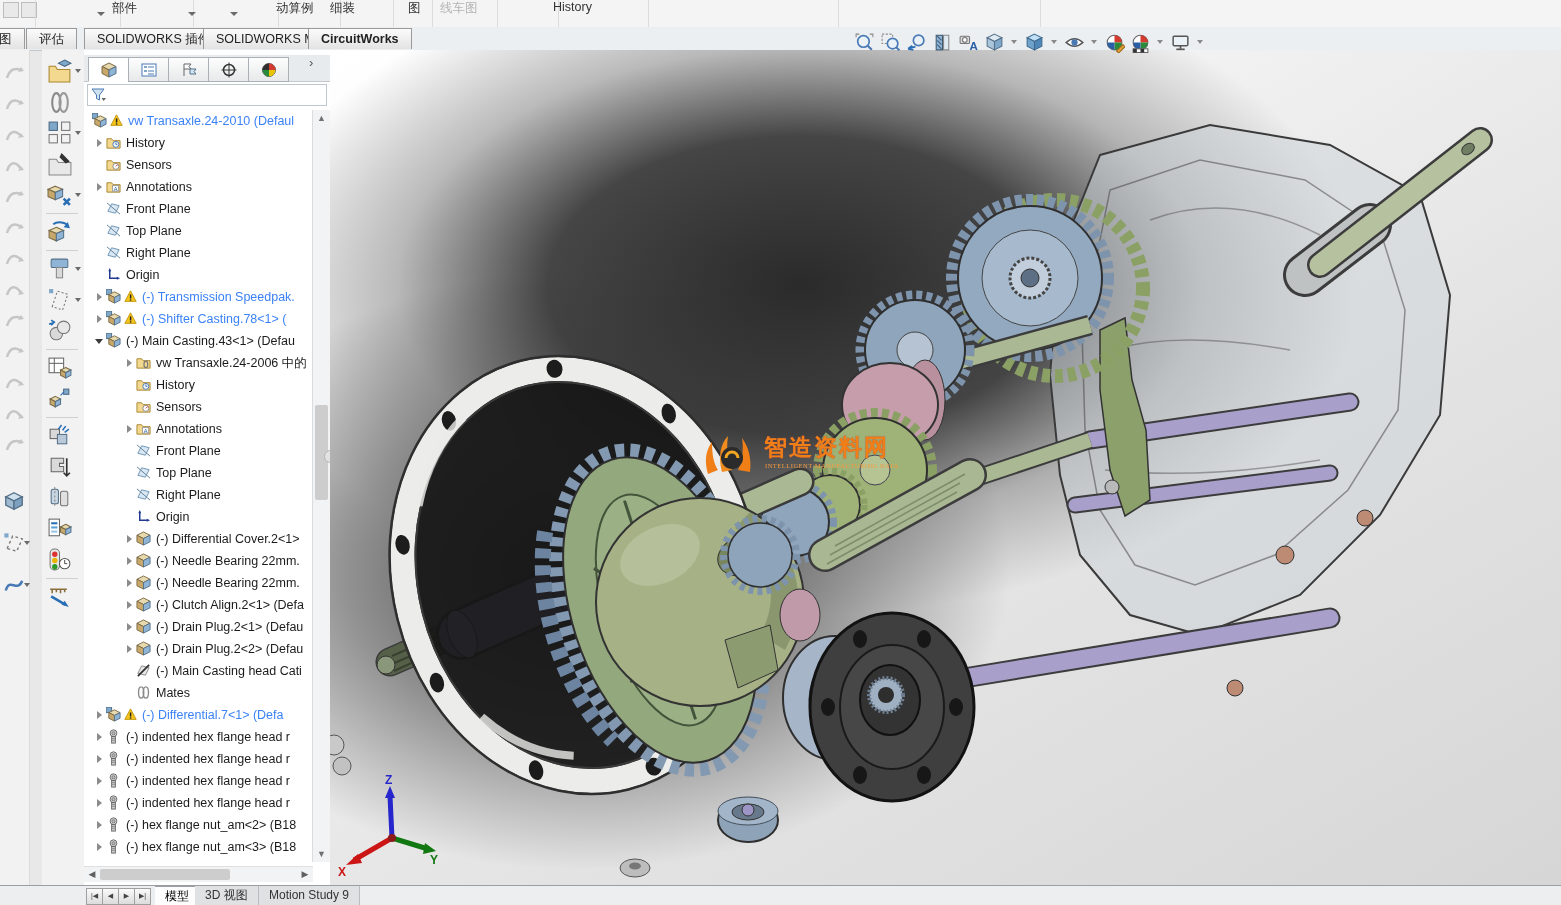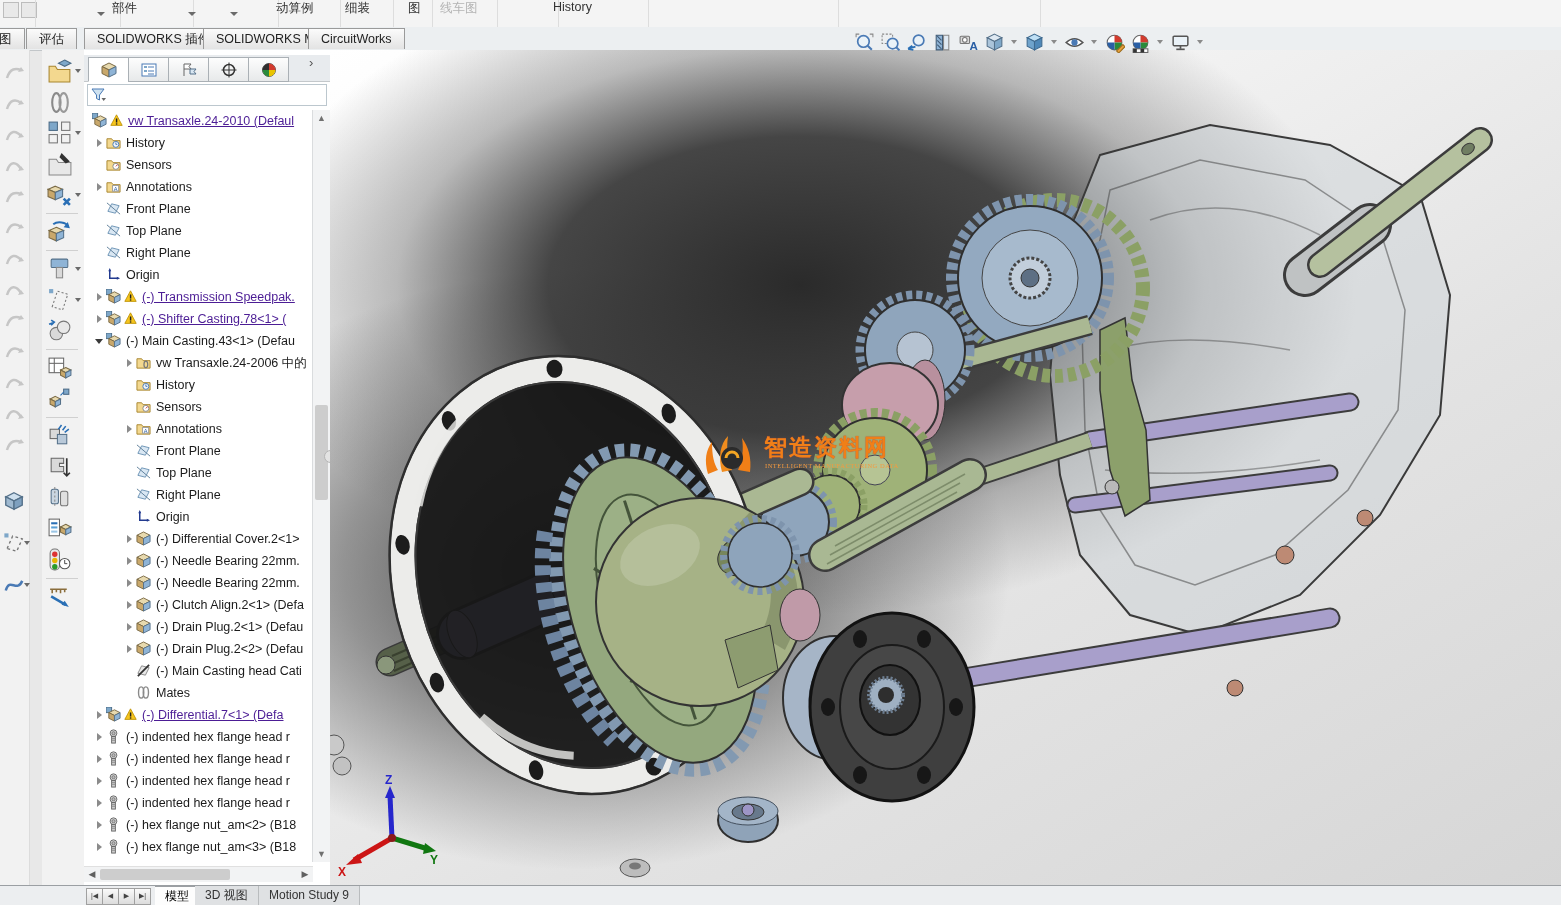"细装" div.rlabel { left: 345px -> 330px }
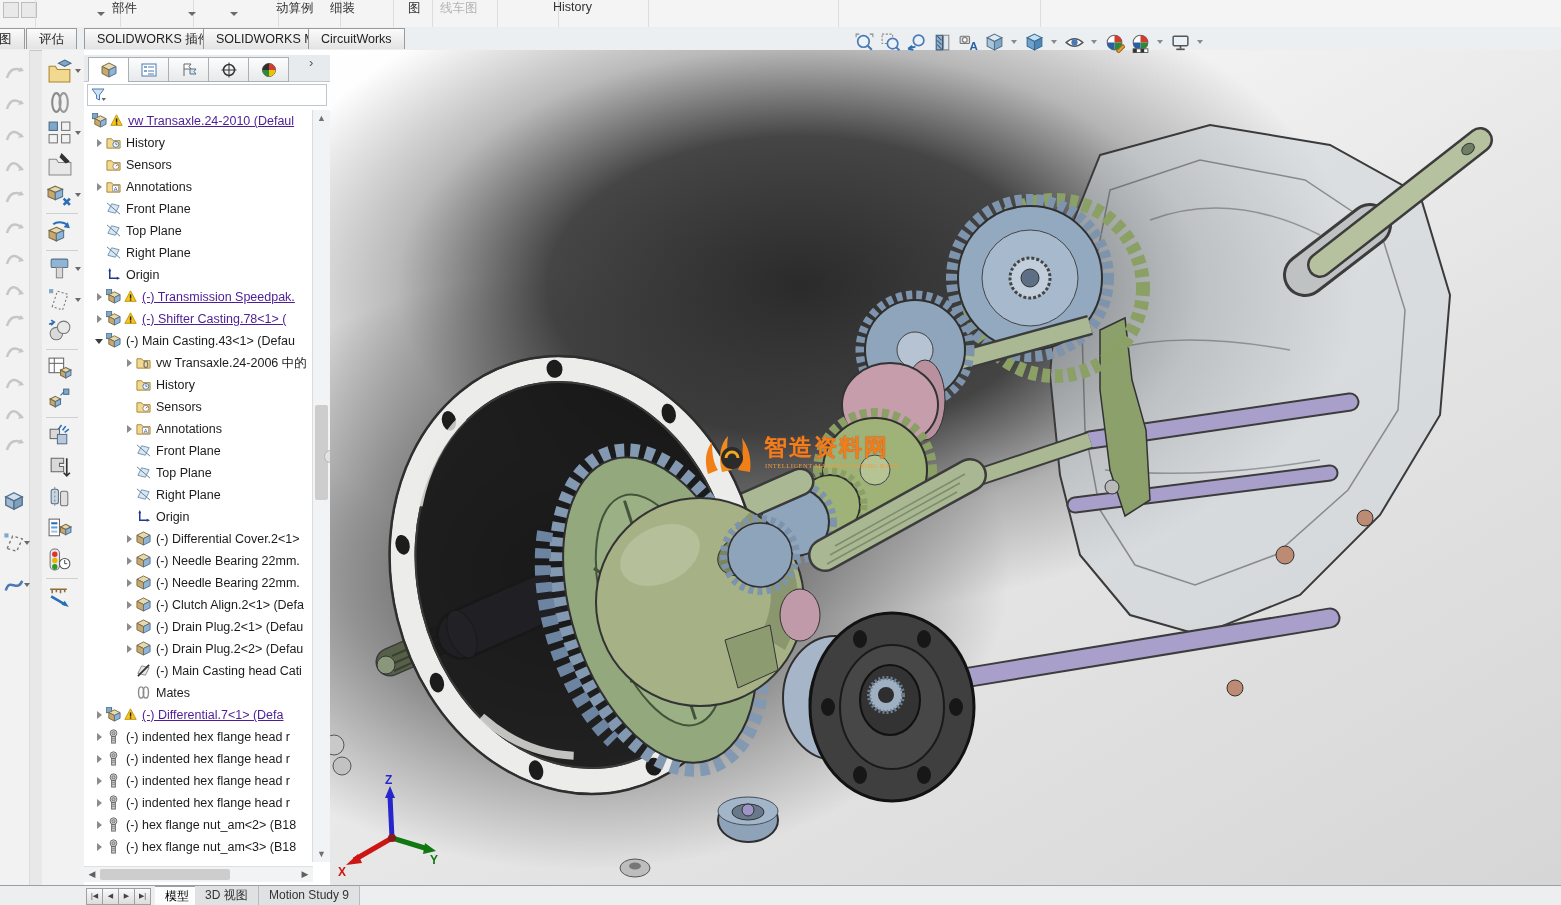"CircuitWorks" div.ribbonTab { font-weight: none -> bold }
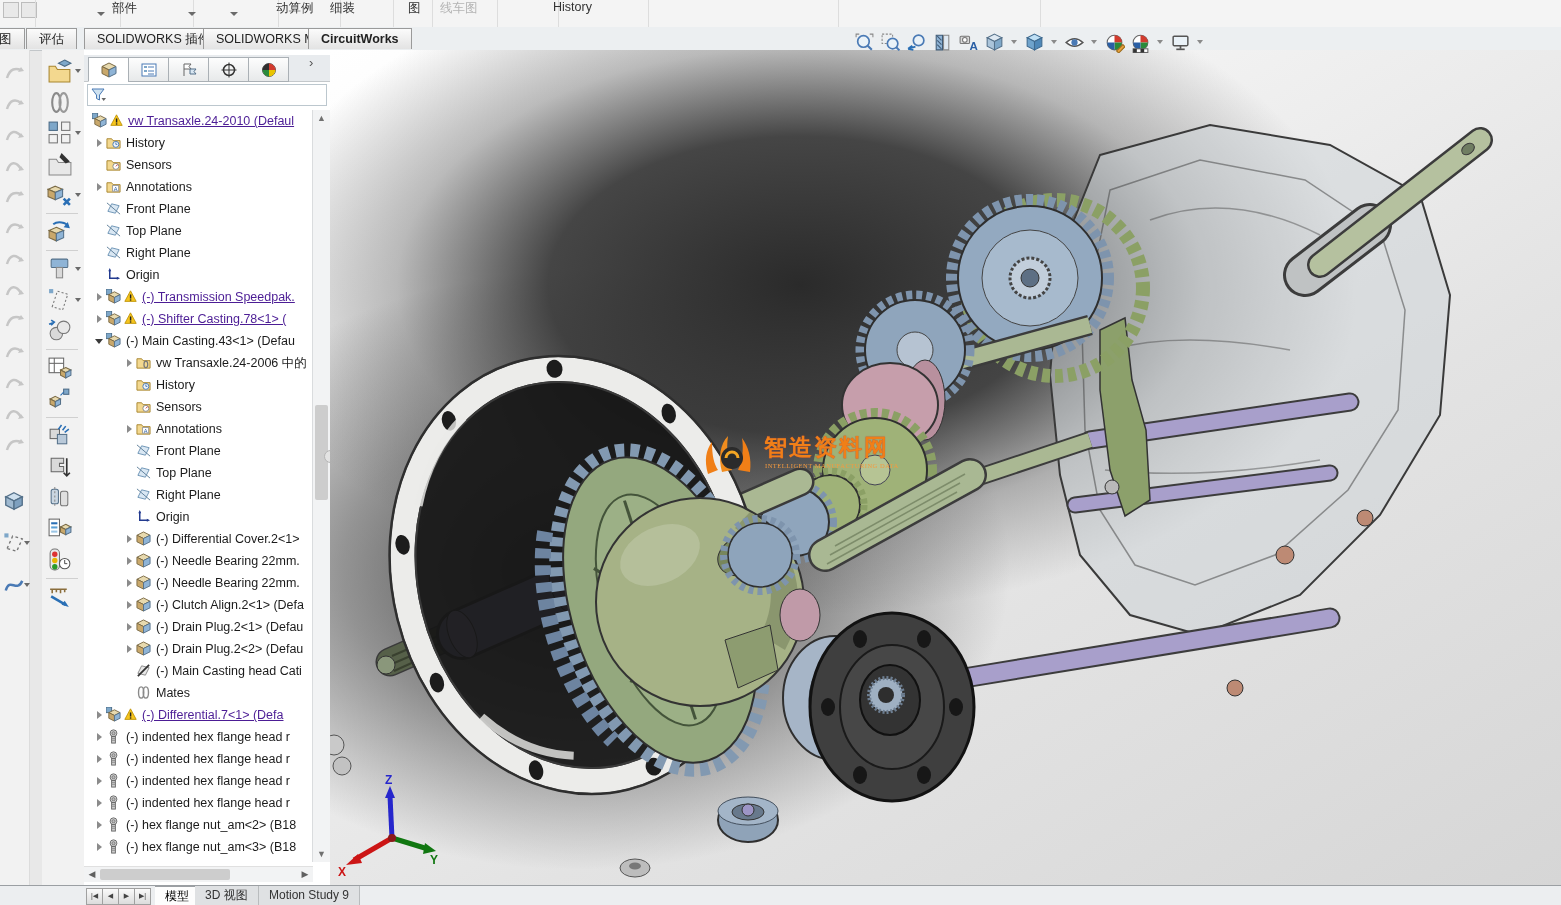"vw Transaxle.24-2010 (Defaul" .trow.olive .lbl { color: #4c1d95 -> #3b82f6; text-decoration: underline -> none }
